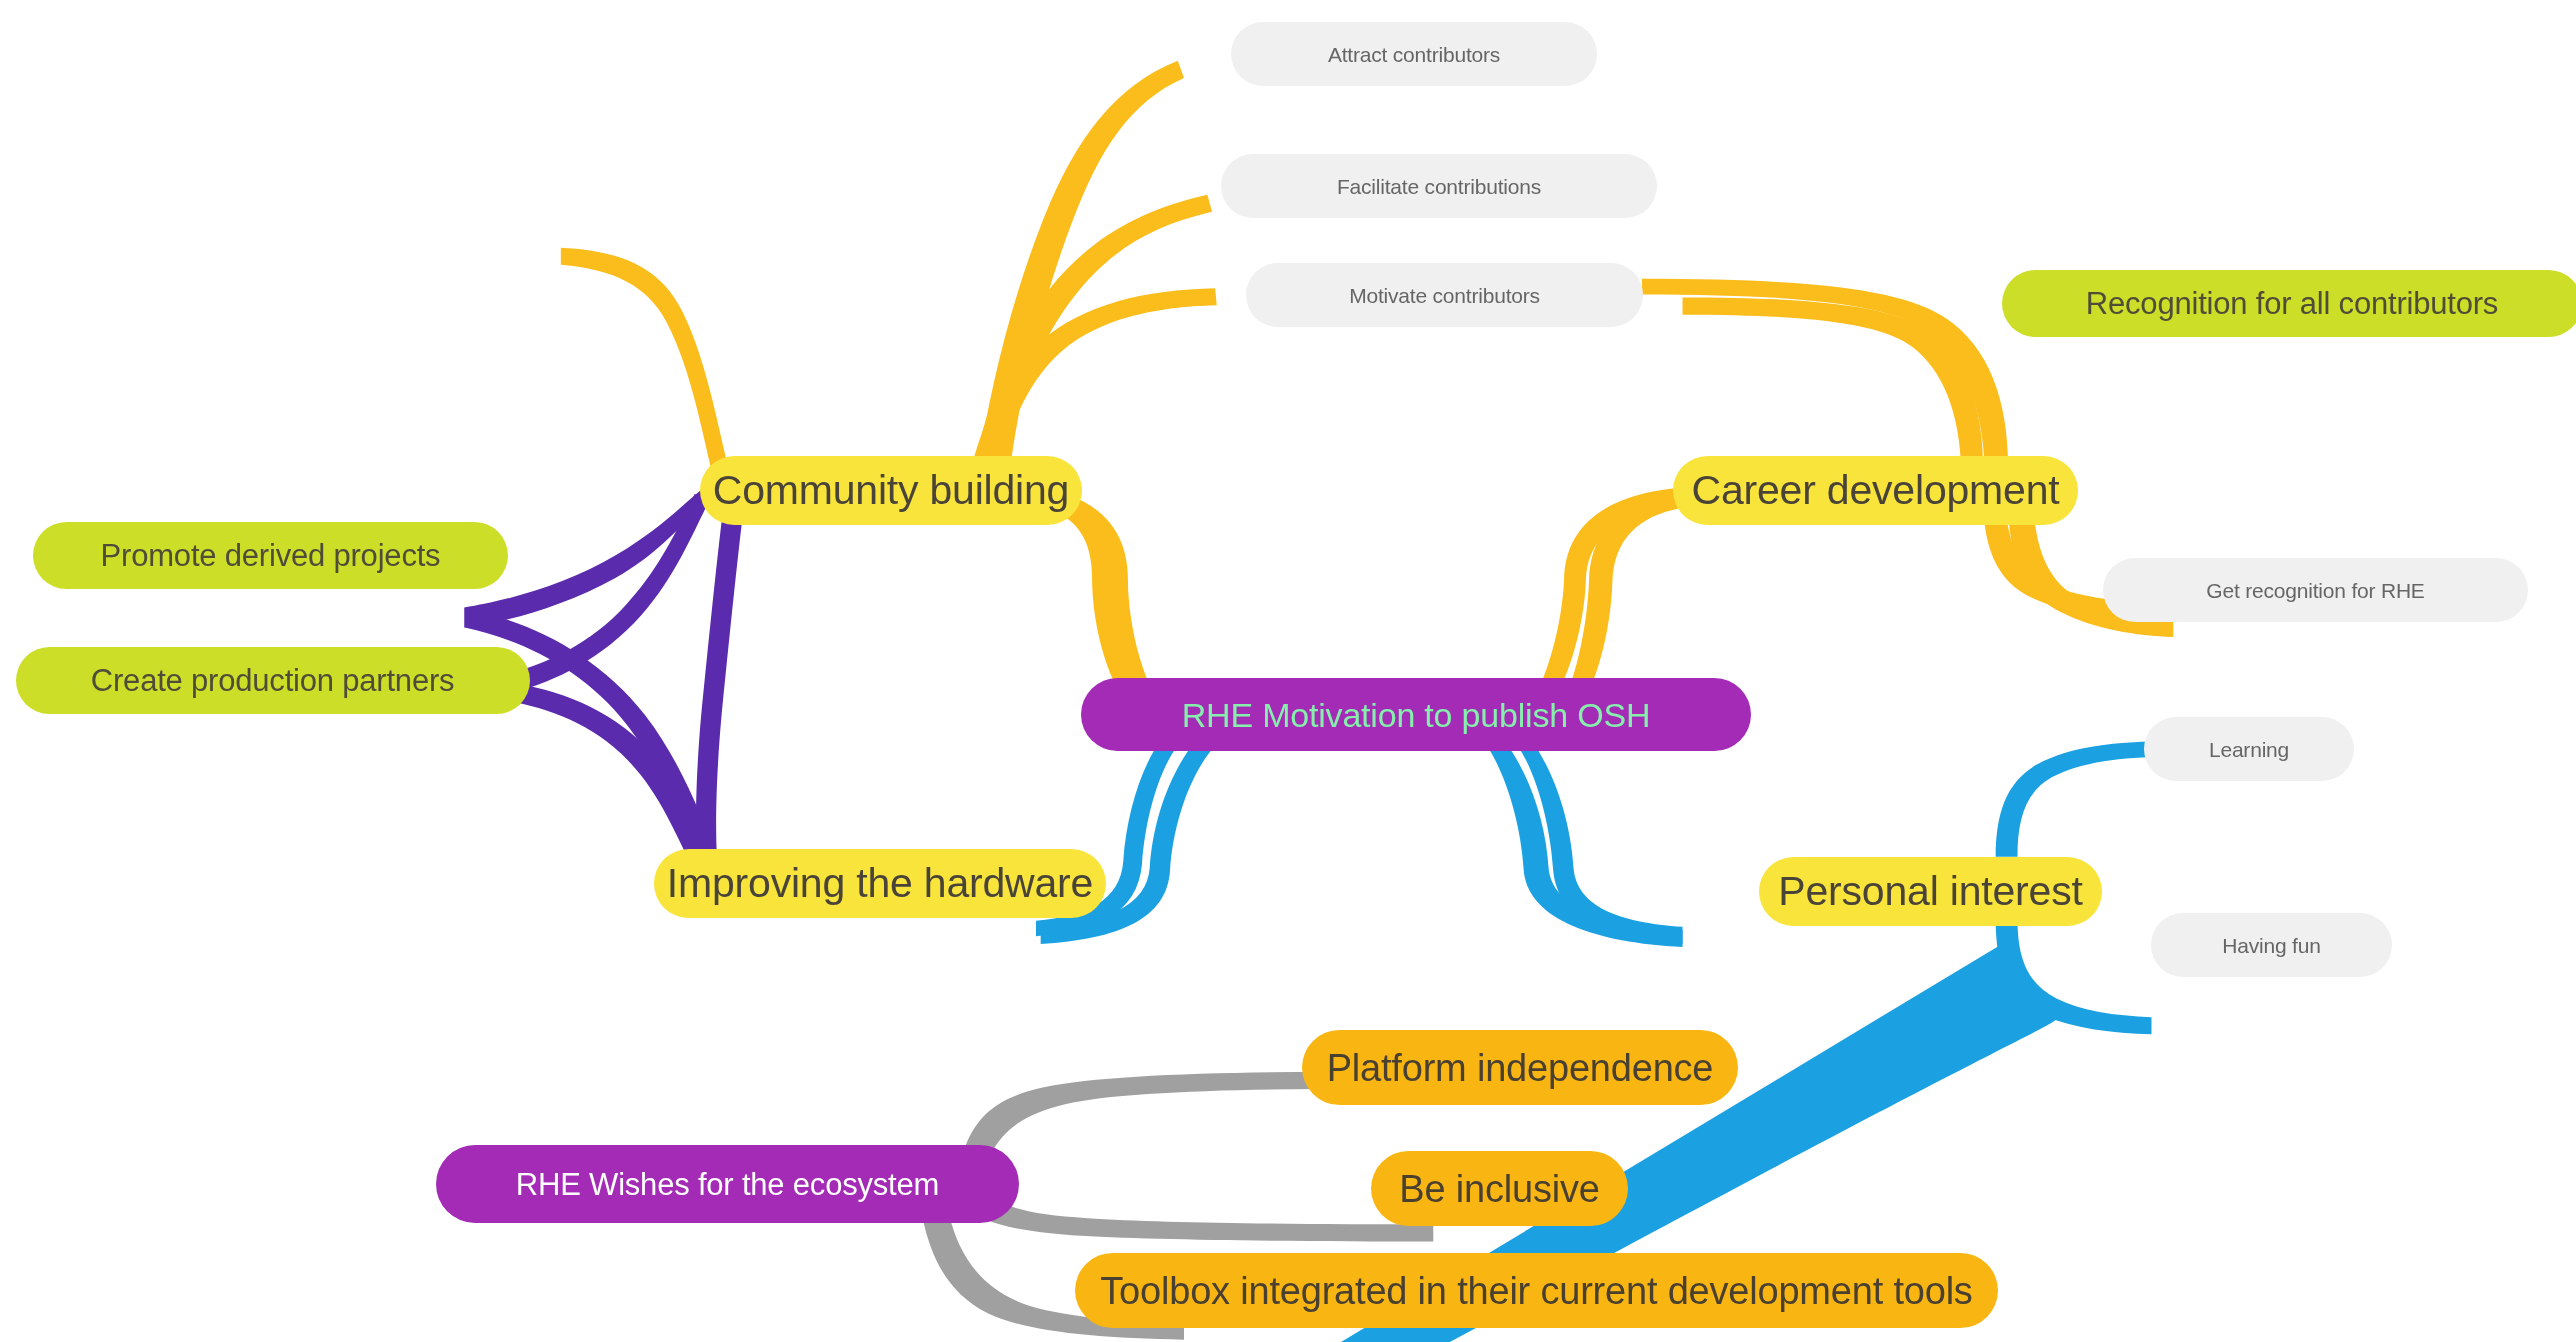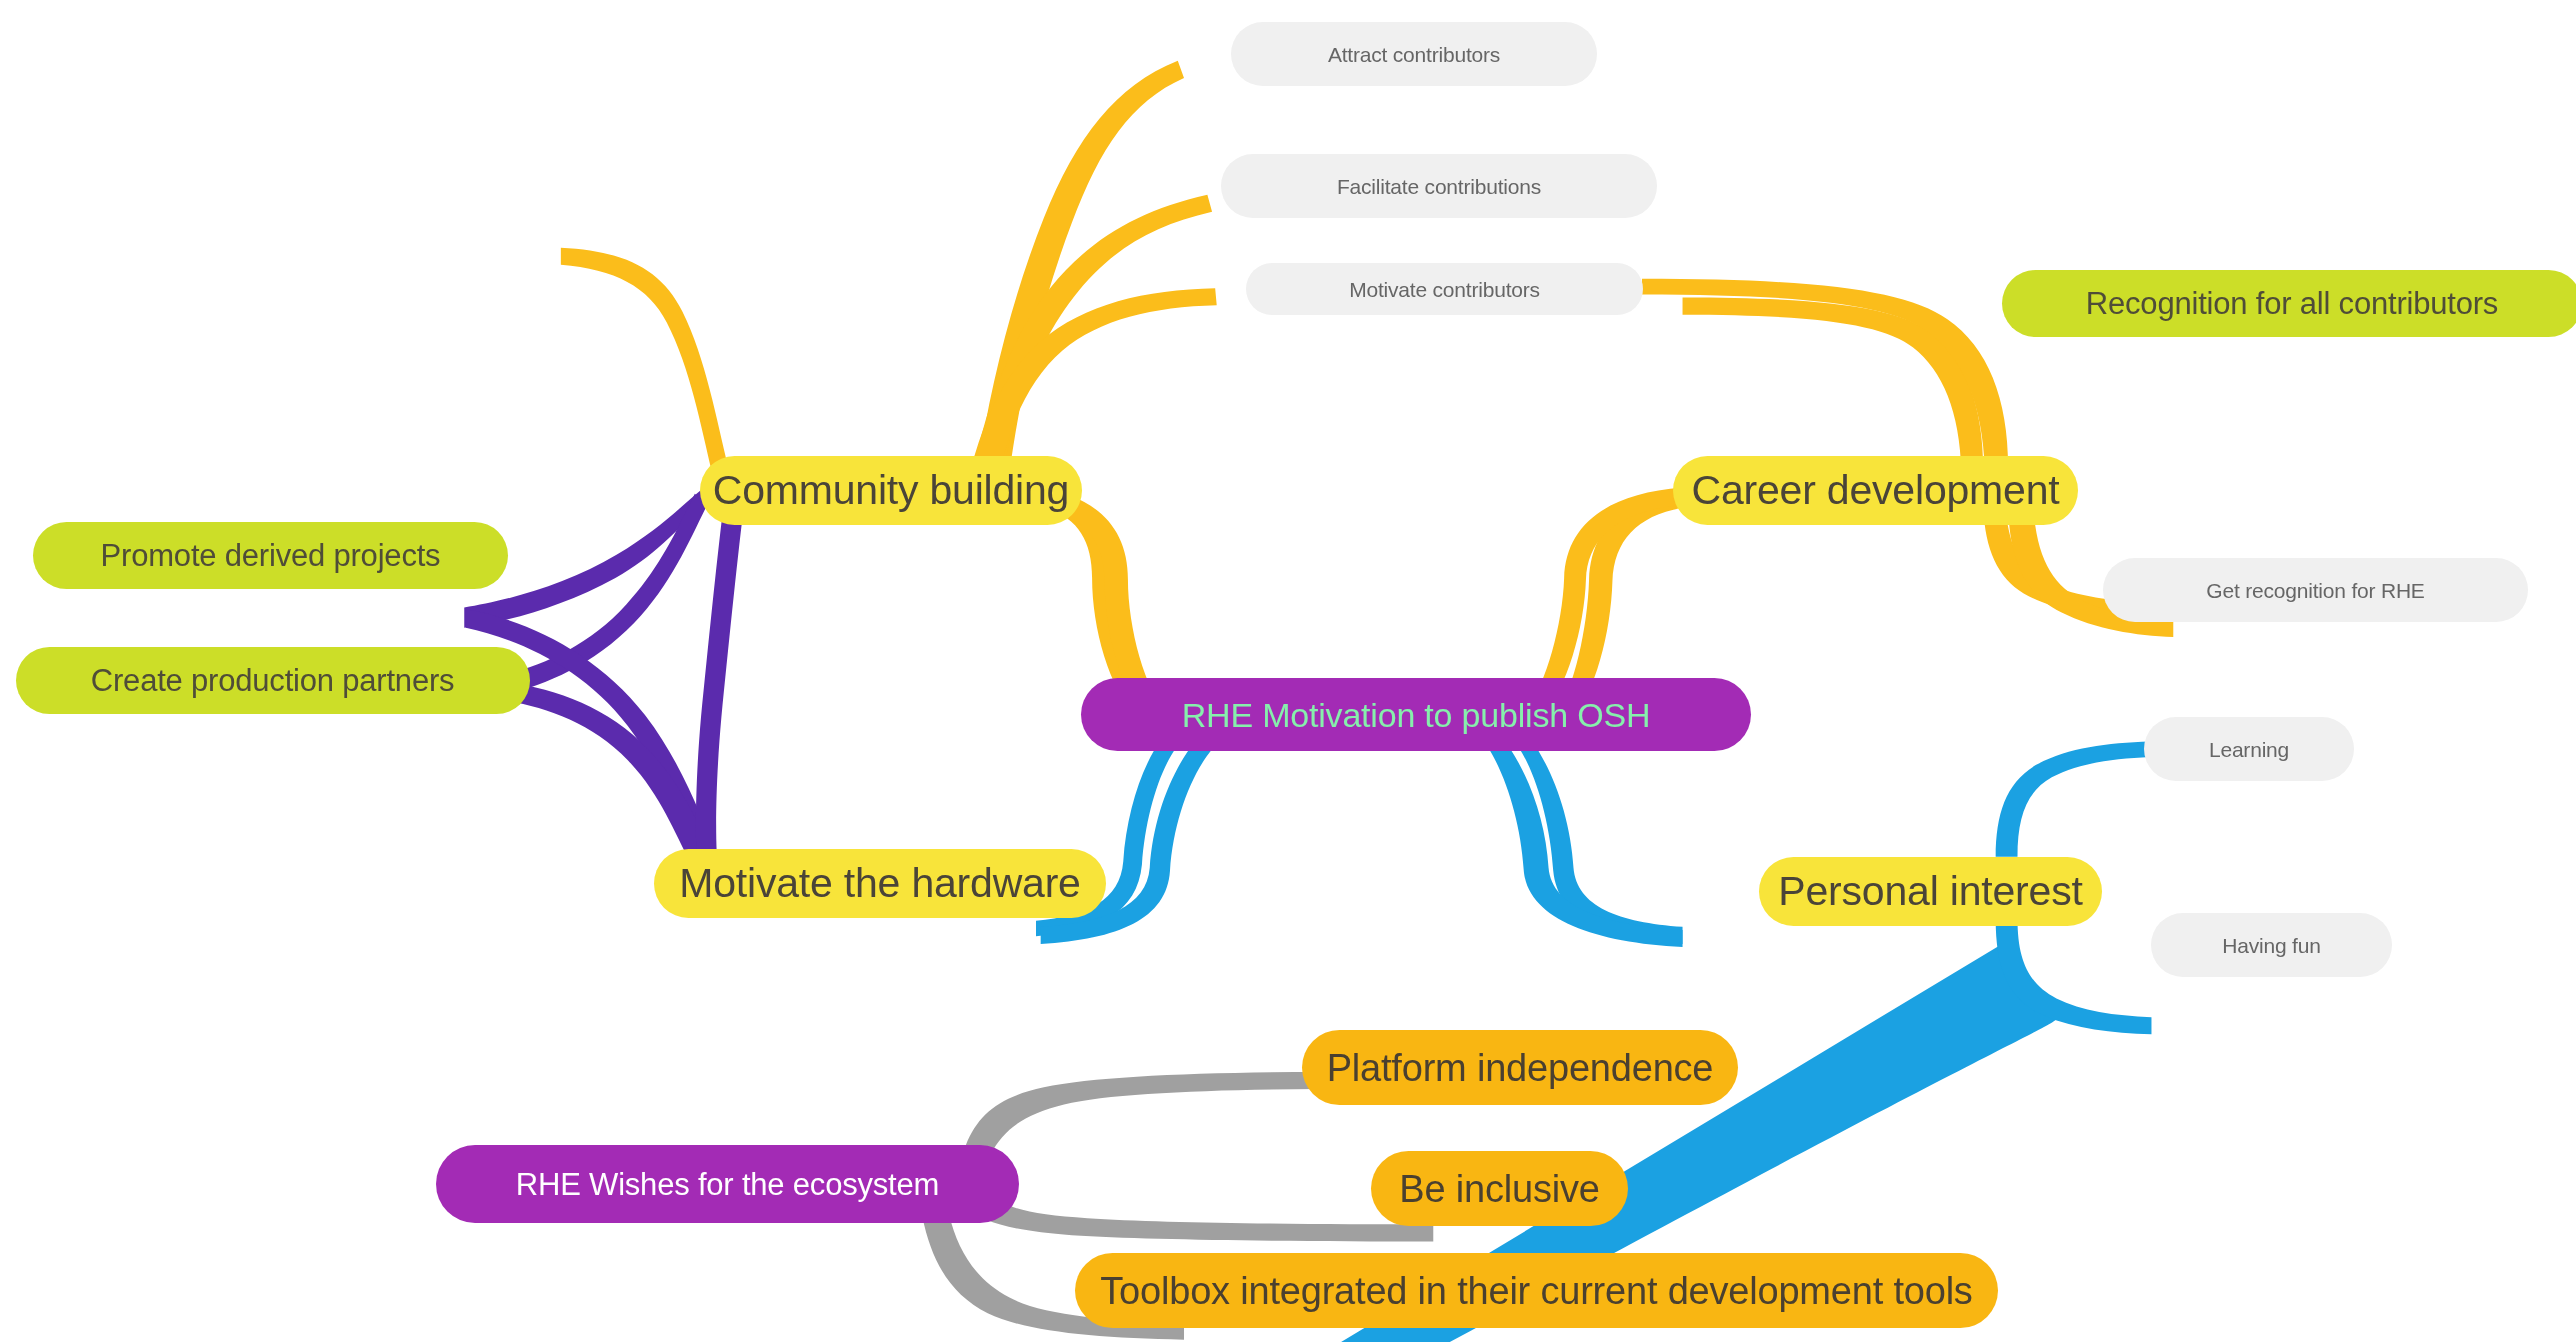"Motivate contributors" div.node { height: 52px -> 64px }
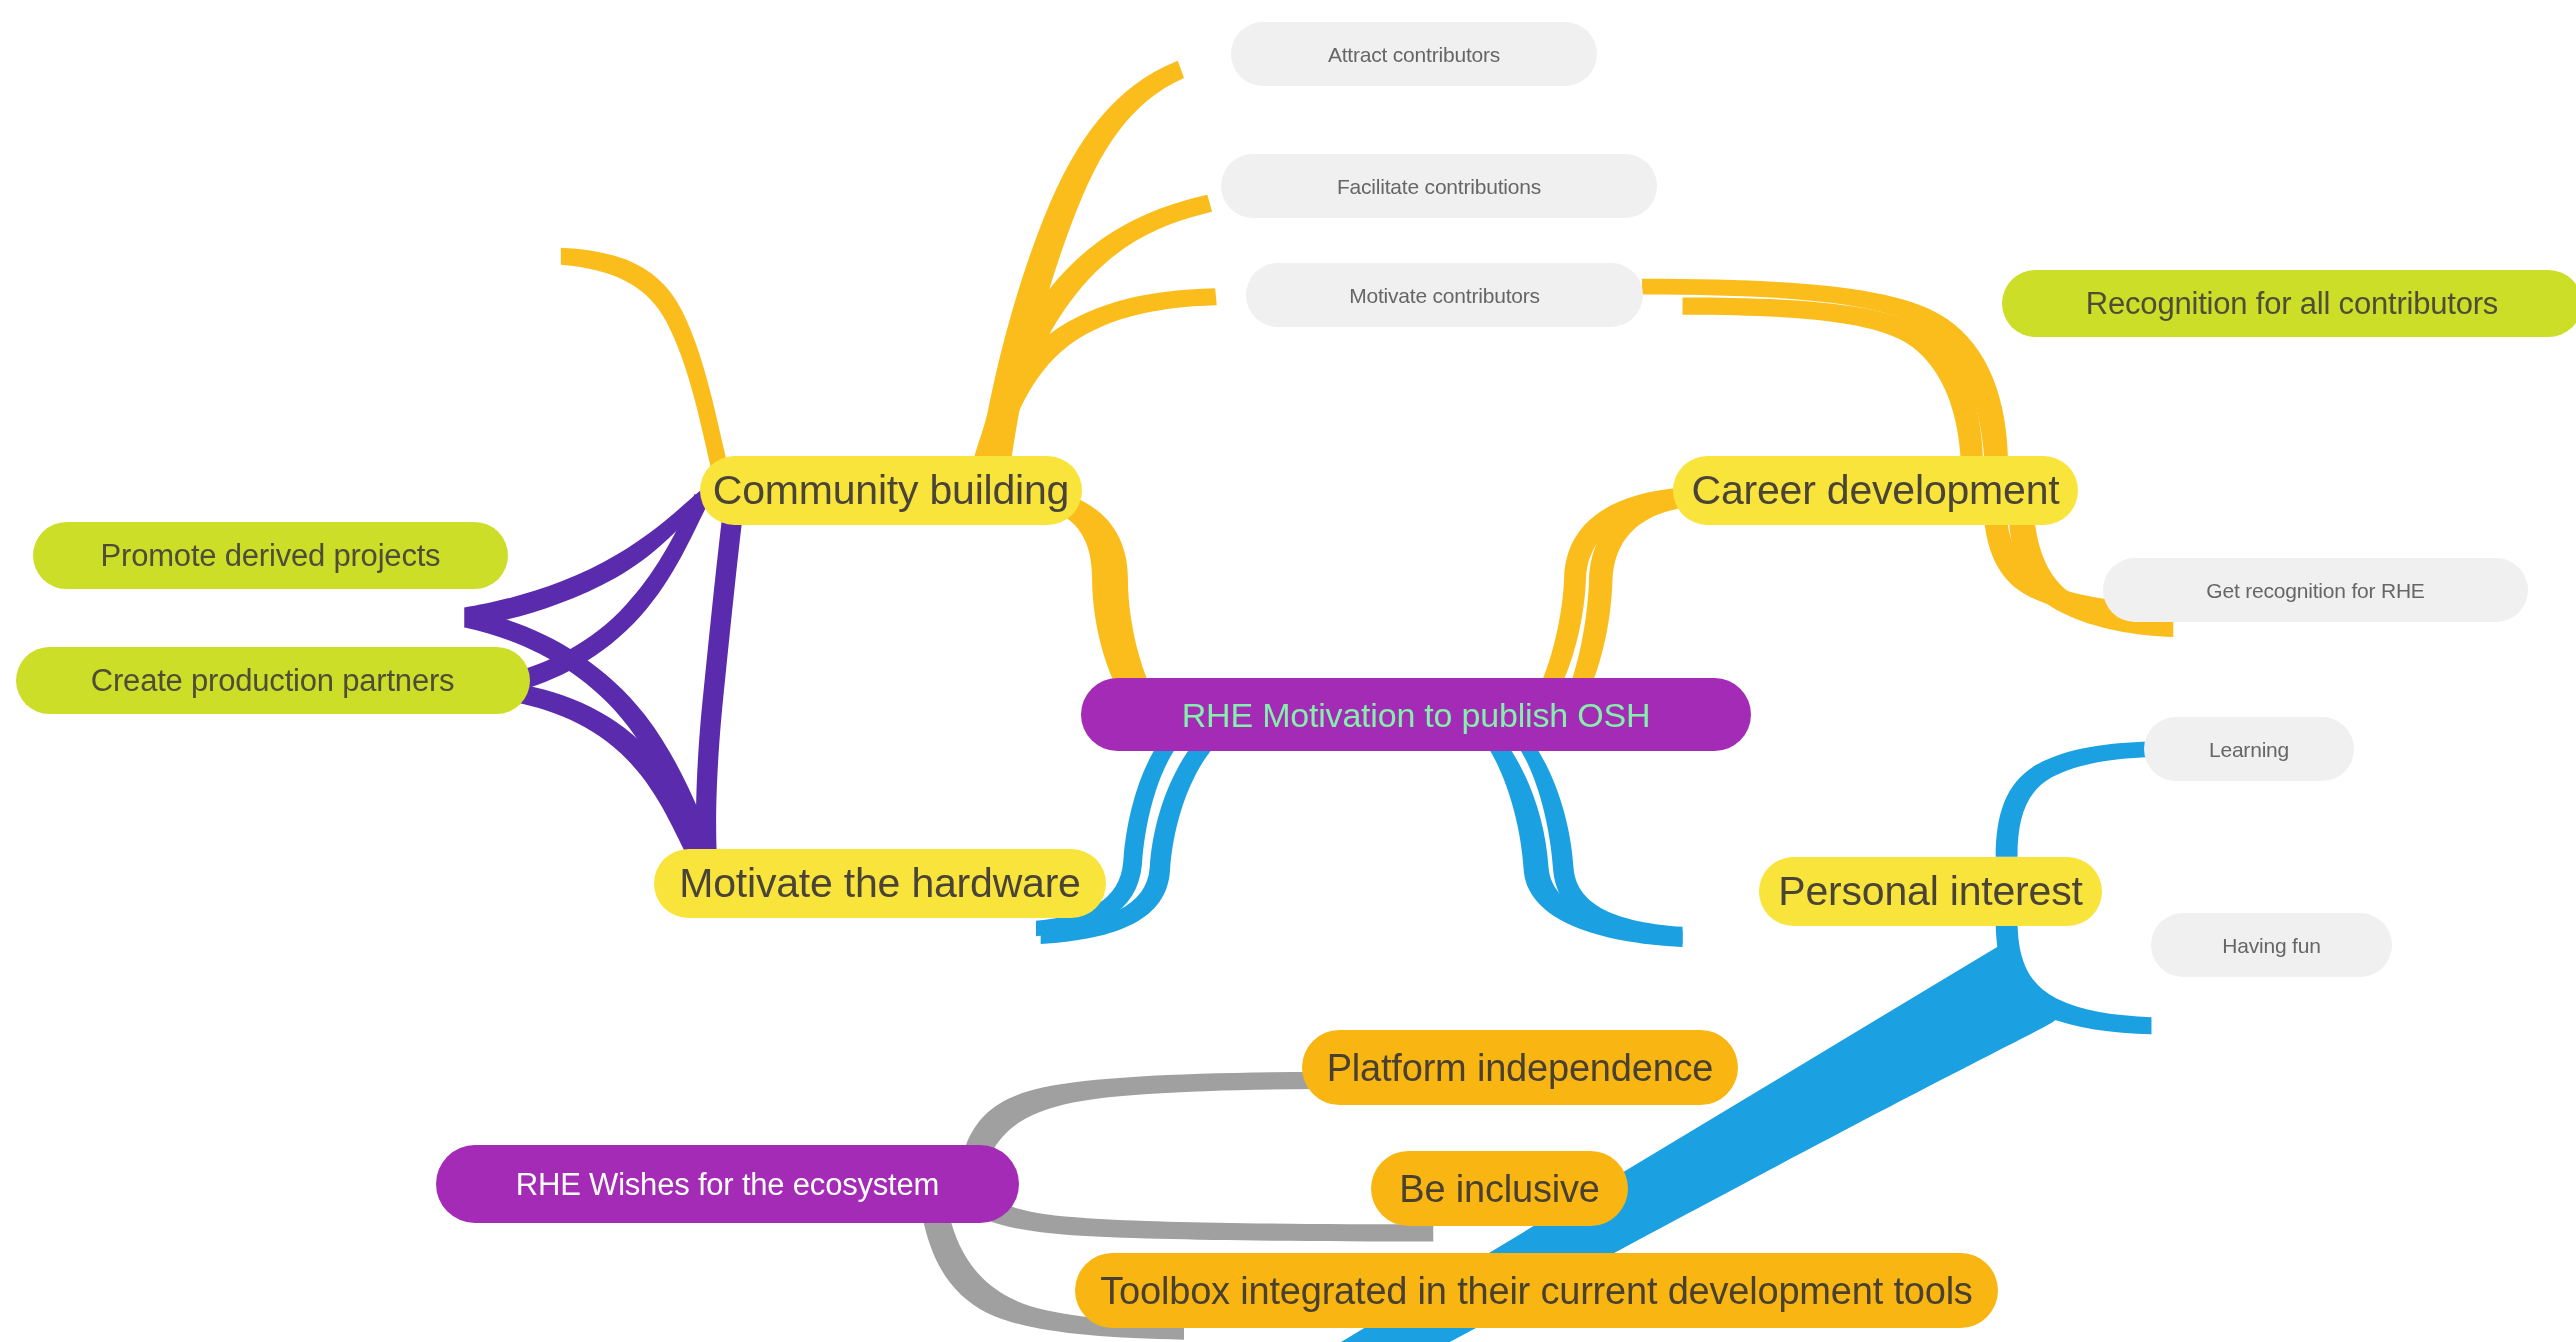"Motivate the hardware" span { text: Motivate -> Improving }
